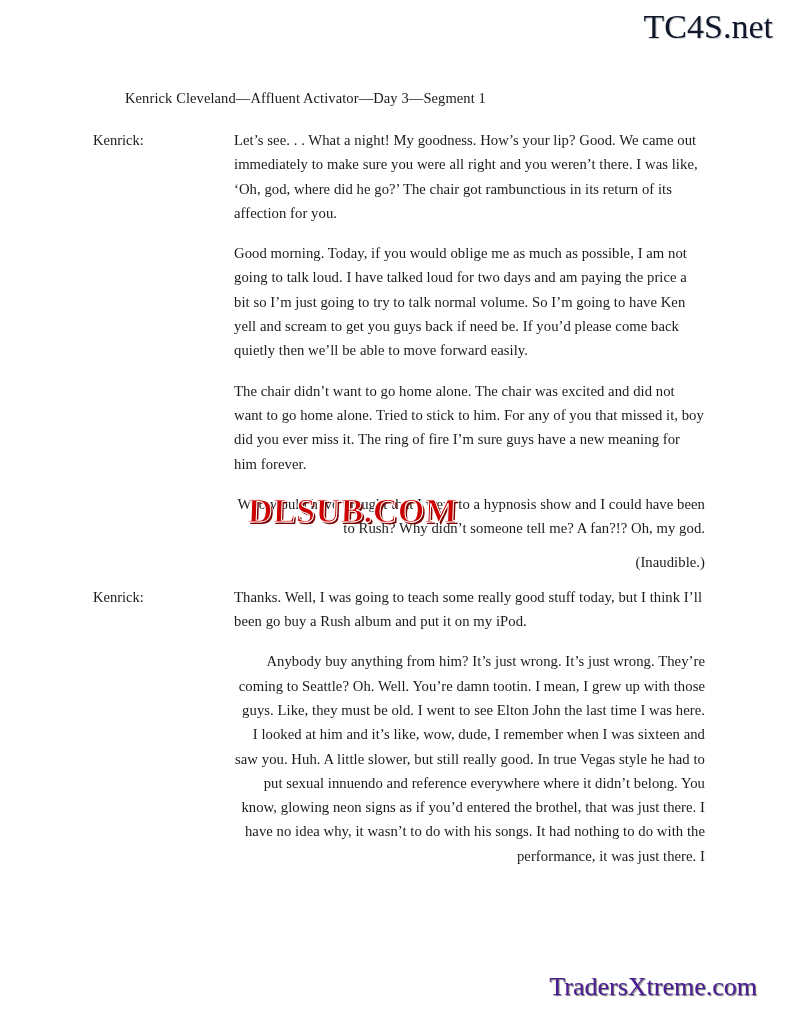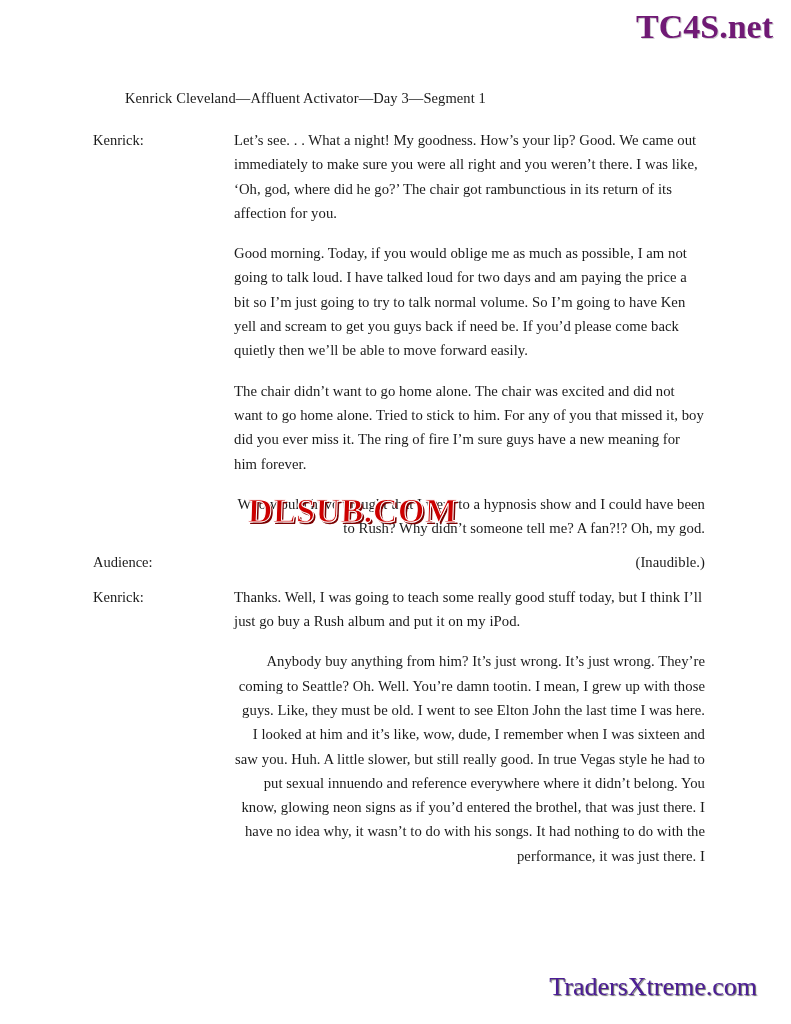"TC4S.net" .wm-top { color: #701a75 -> #0f172a; font-weight: bold -> normal }
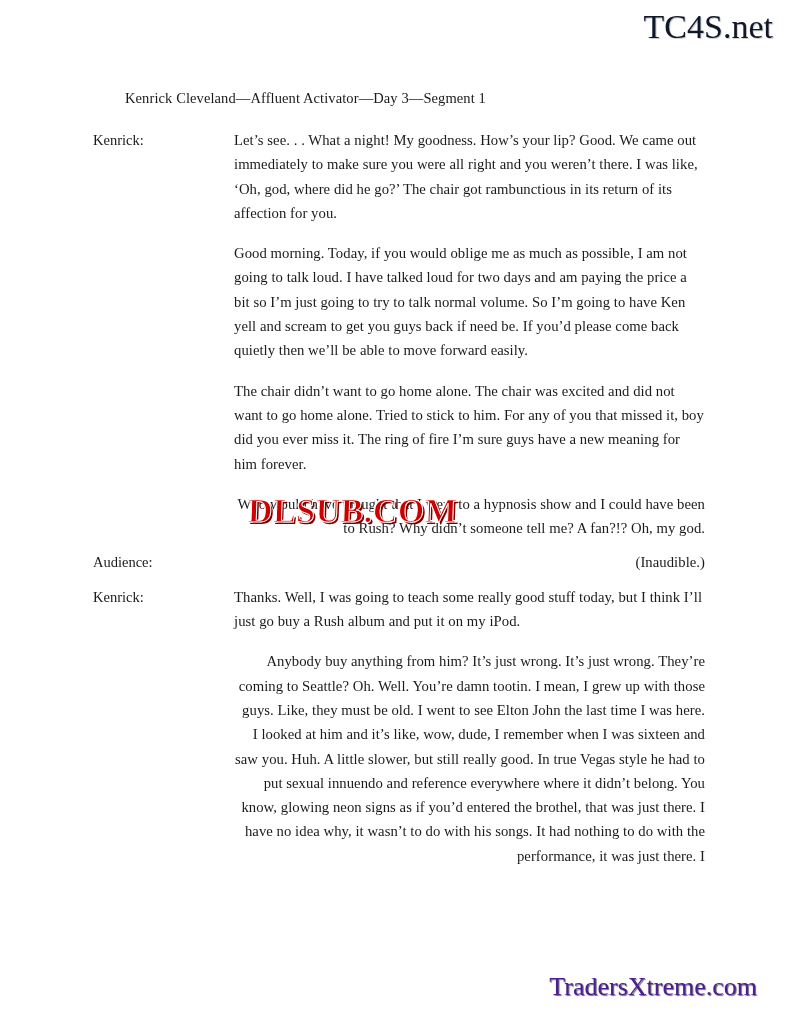"Audience:" div.speaker { html: <div>Audience:</div> -> none }
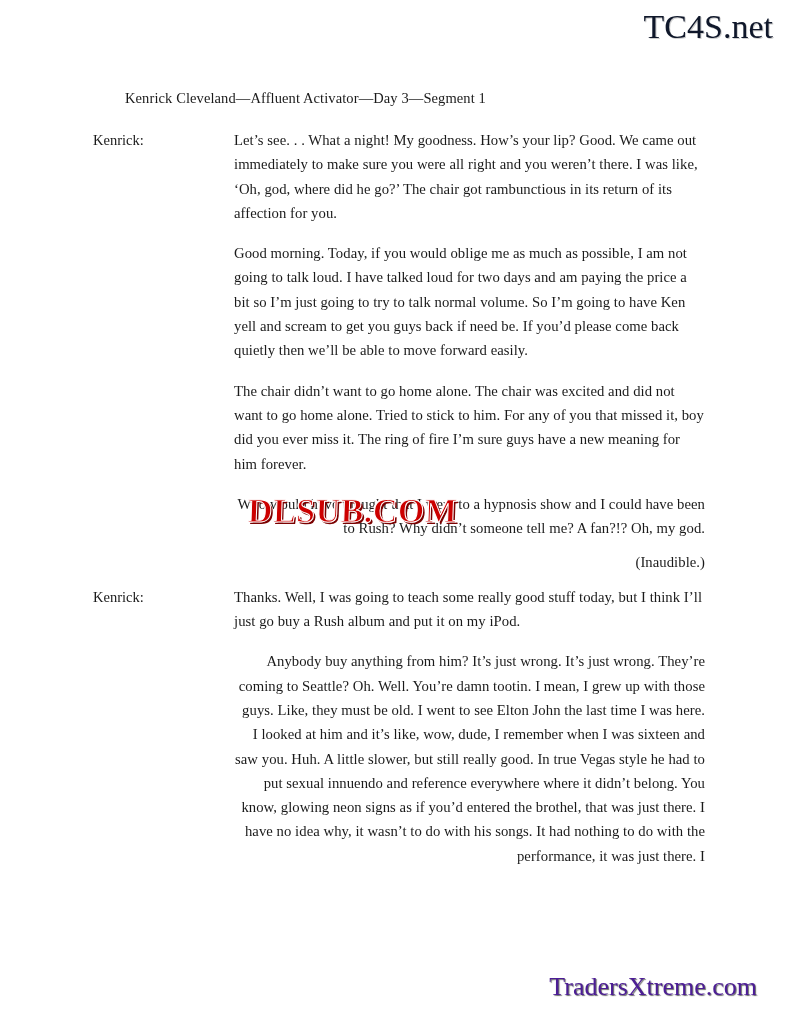"Thanks. Well, I was going" p.para { text: just -> been }
